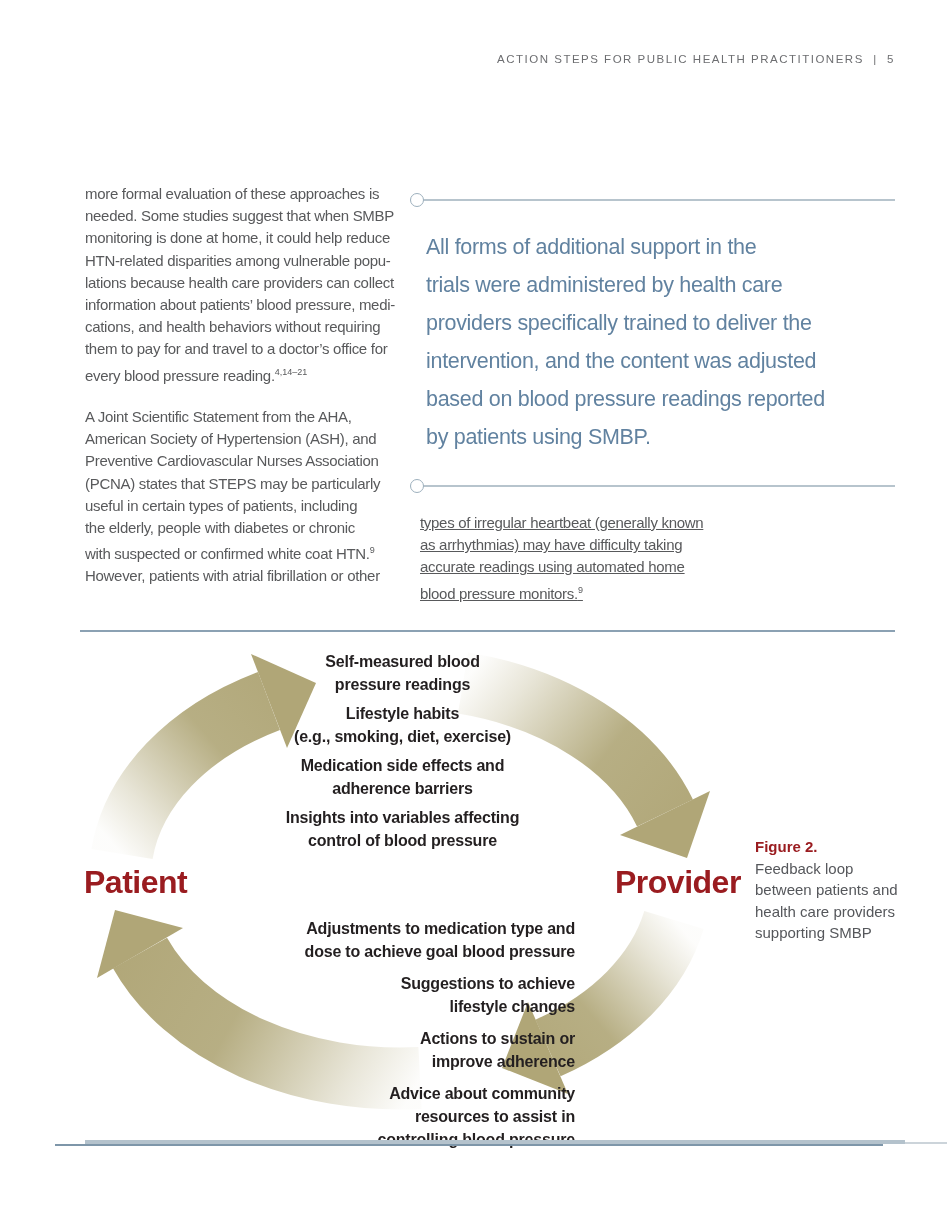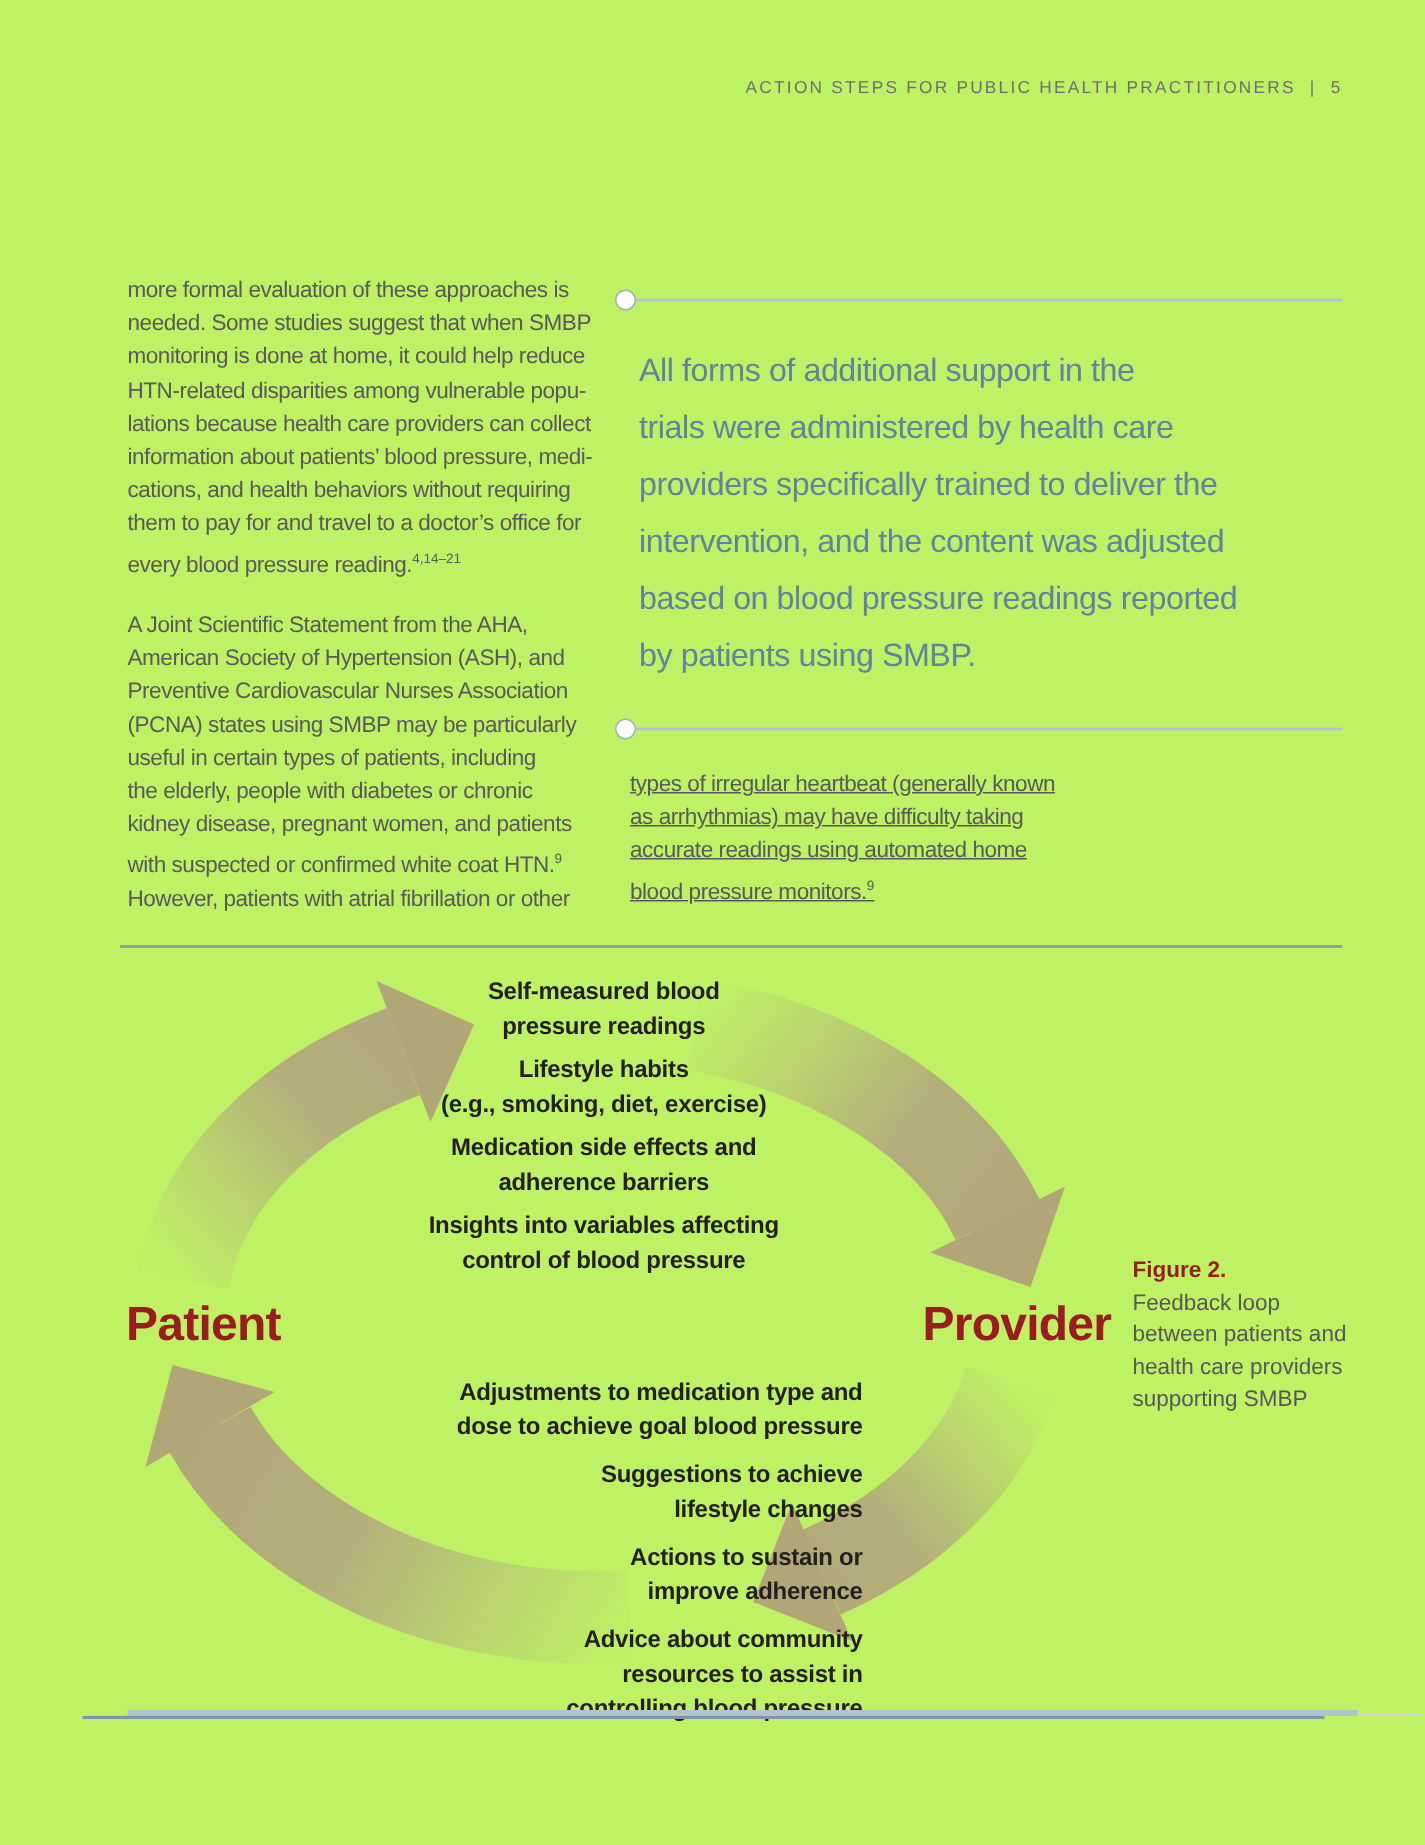"ACTION STEPS FOR PUBLIC HEALTH" .page { background: #bef264 -> #ffffff }
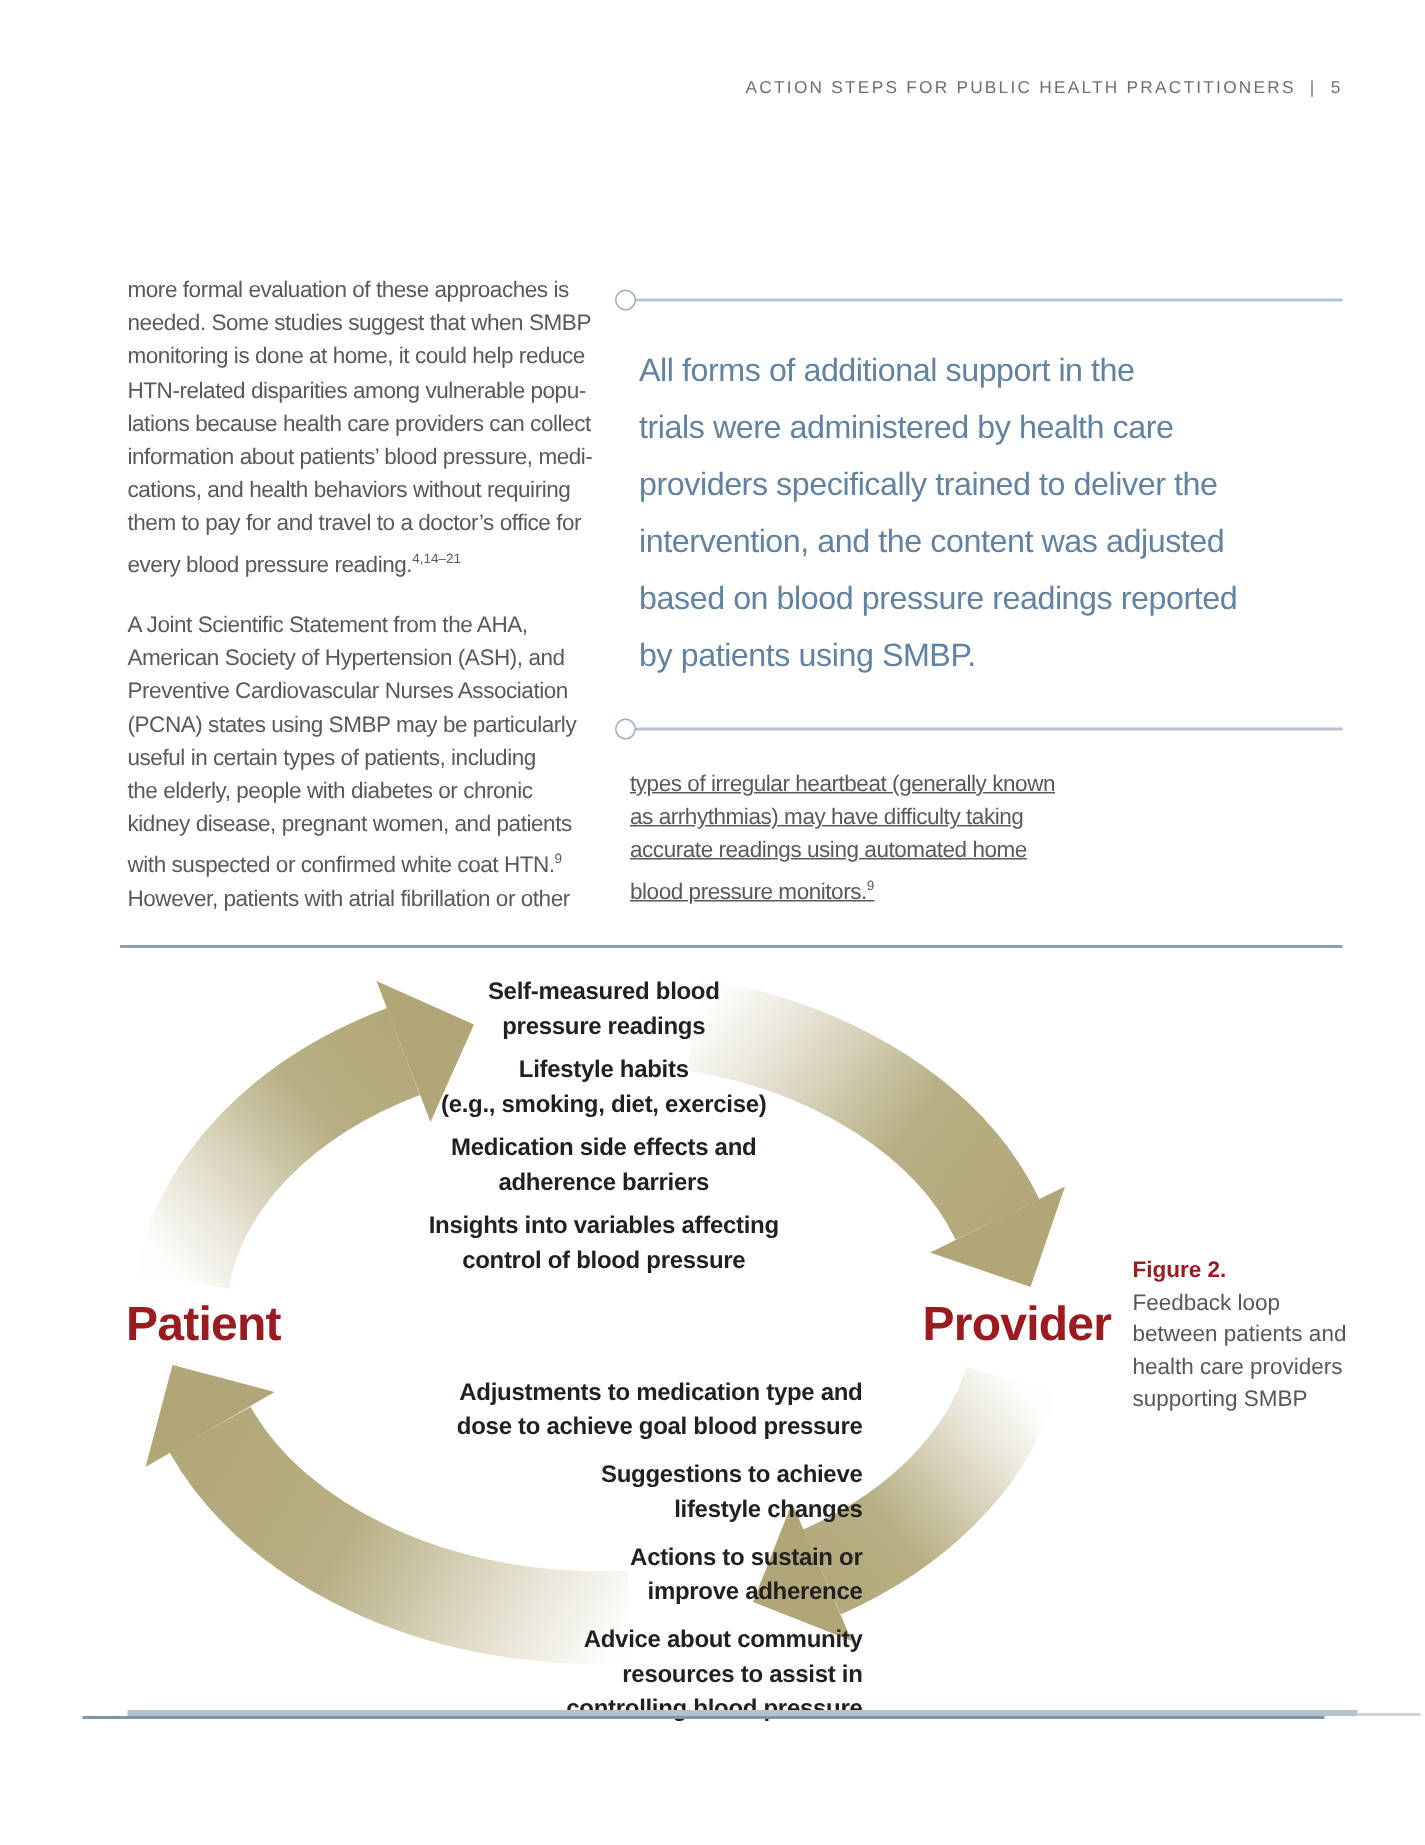"(PCNA) states using SMBP may" div.t-line { text: using SMBP -> that STEPS }
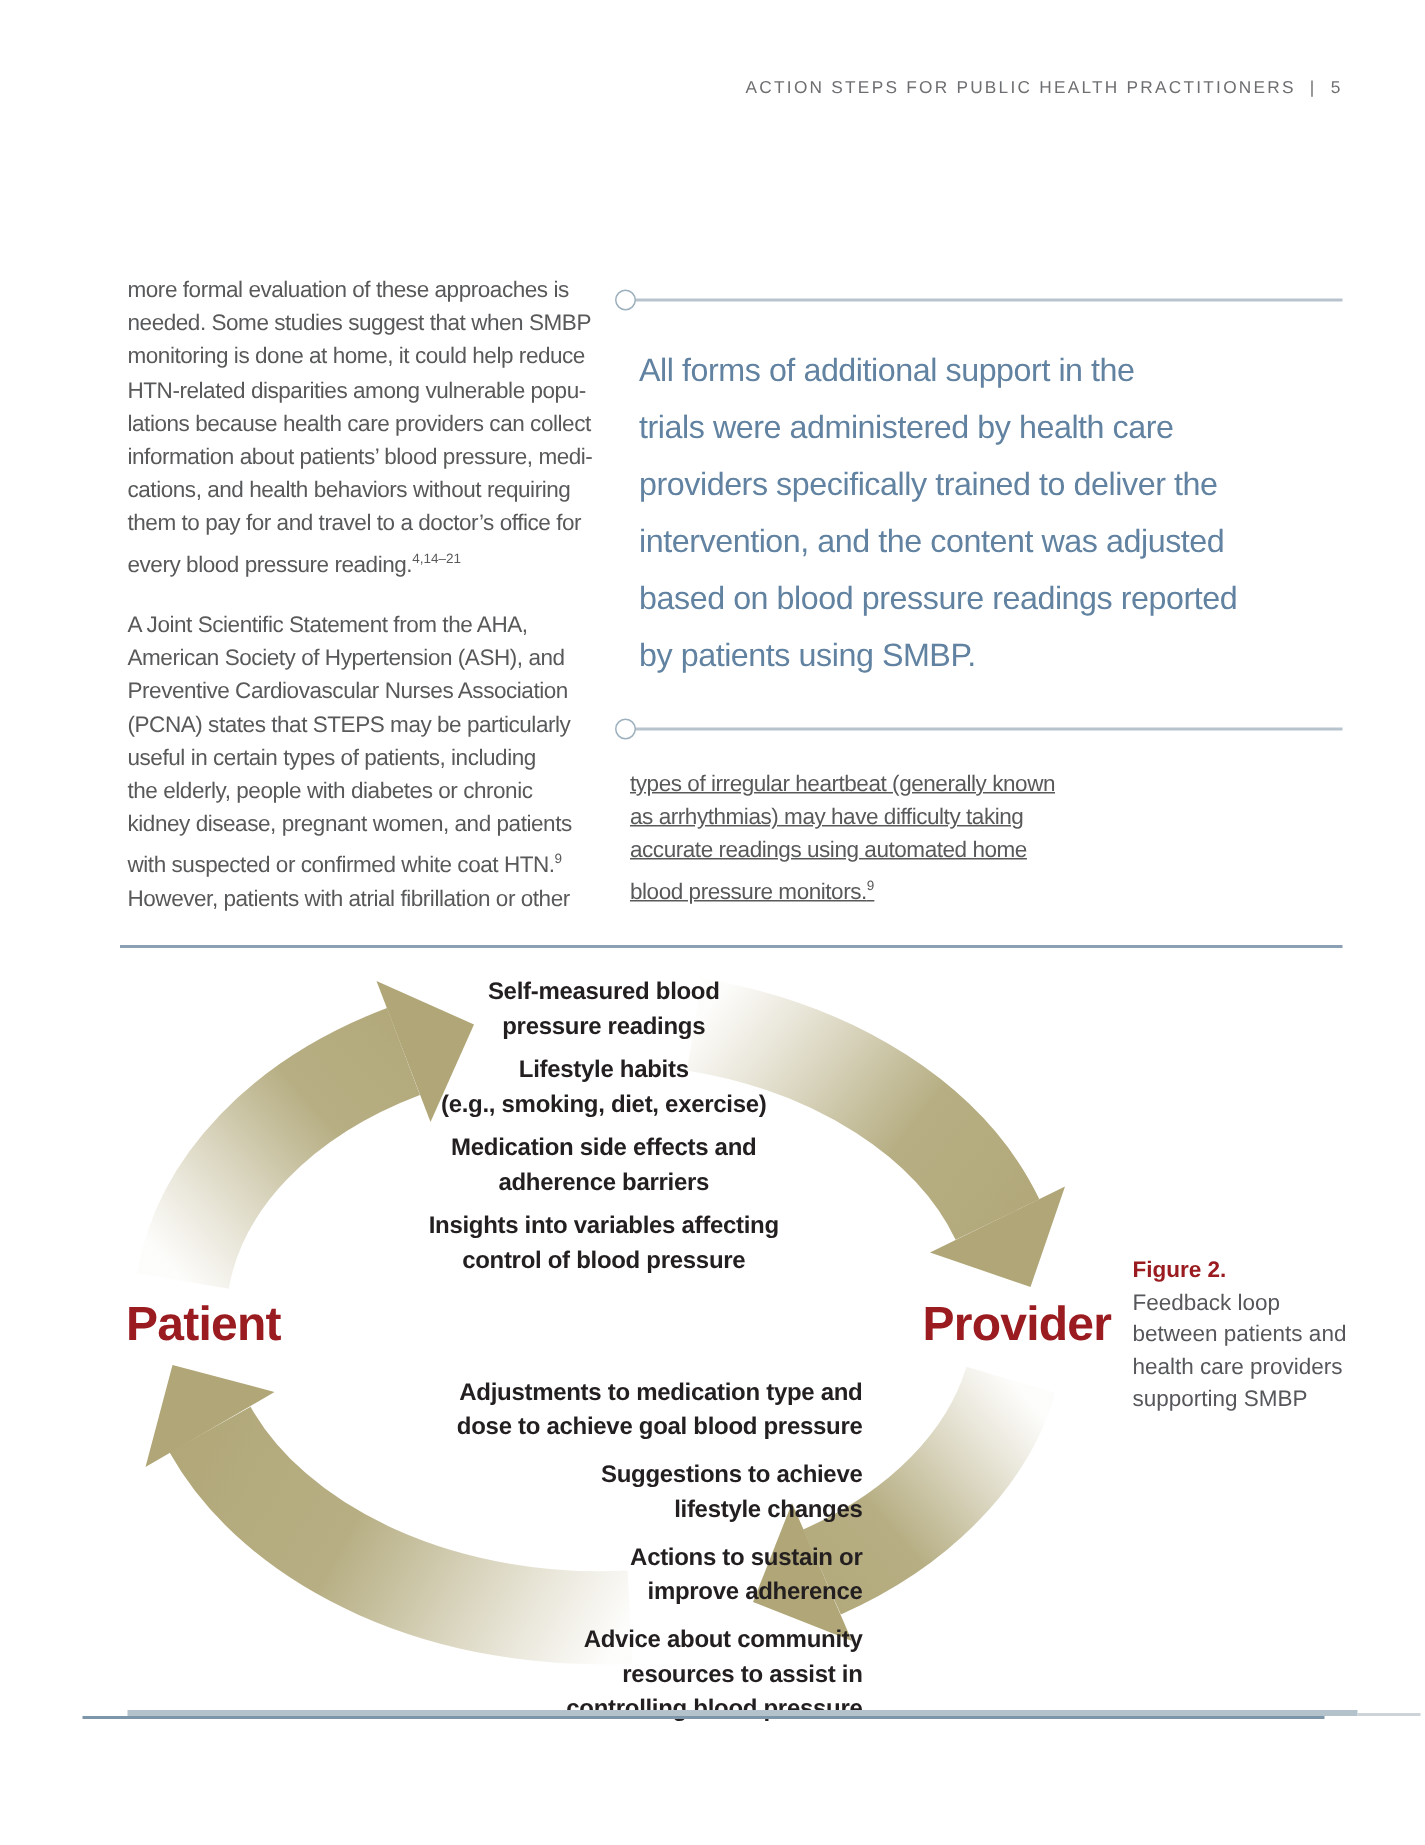"kidney disease, pregnant women, and" div.t-line { html: <div>kidney disease, pregnant women, and patients</div> -> none }
